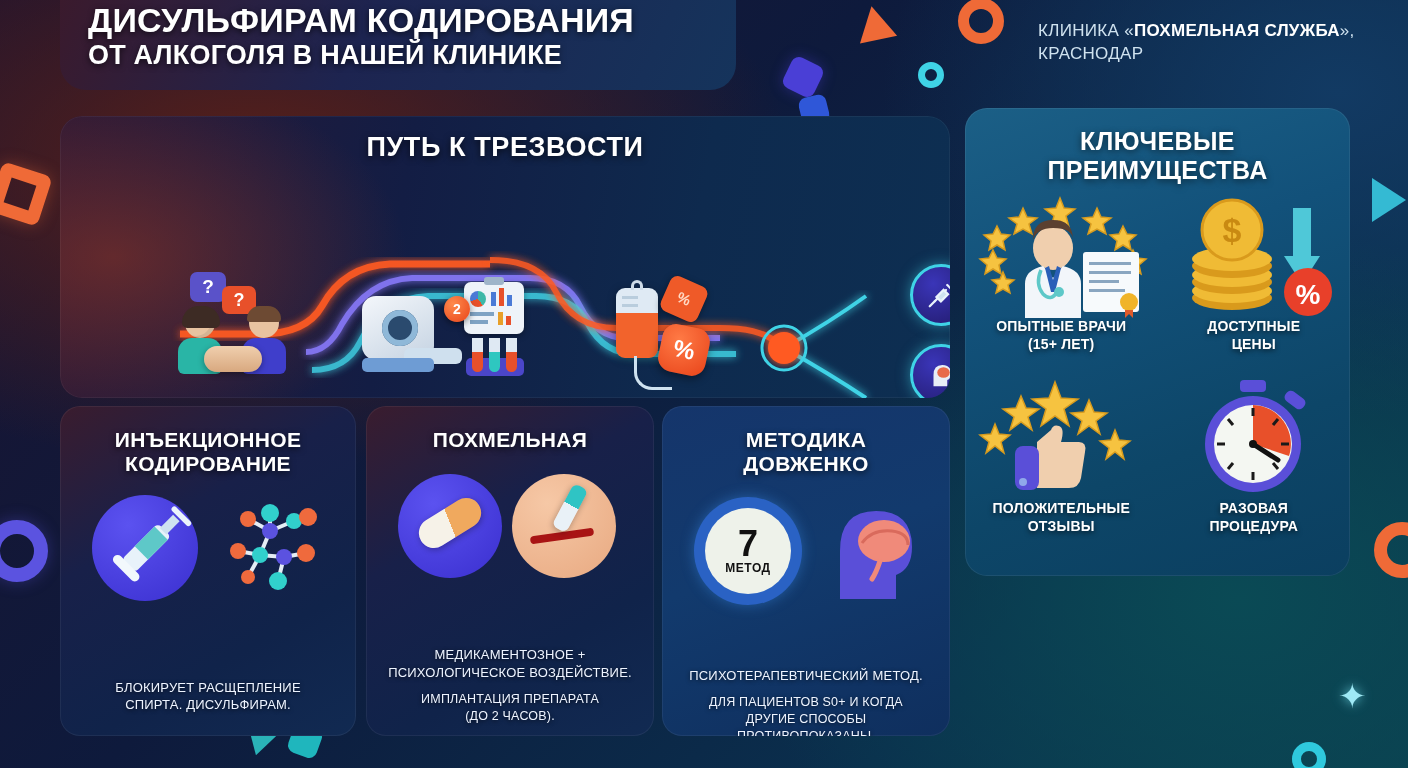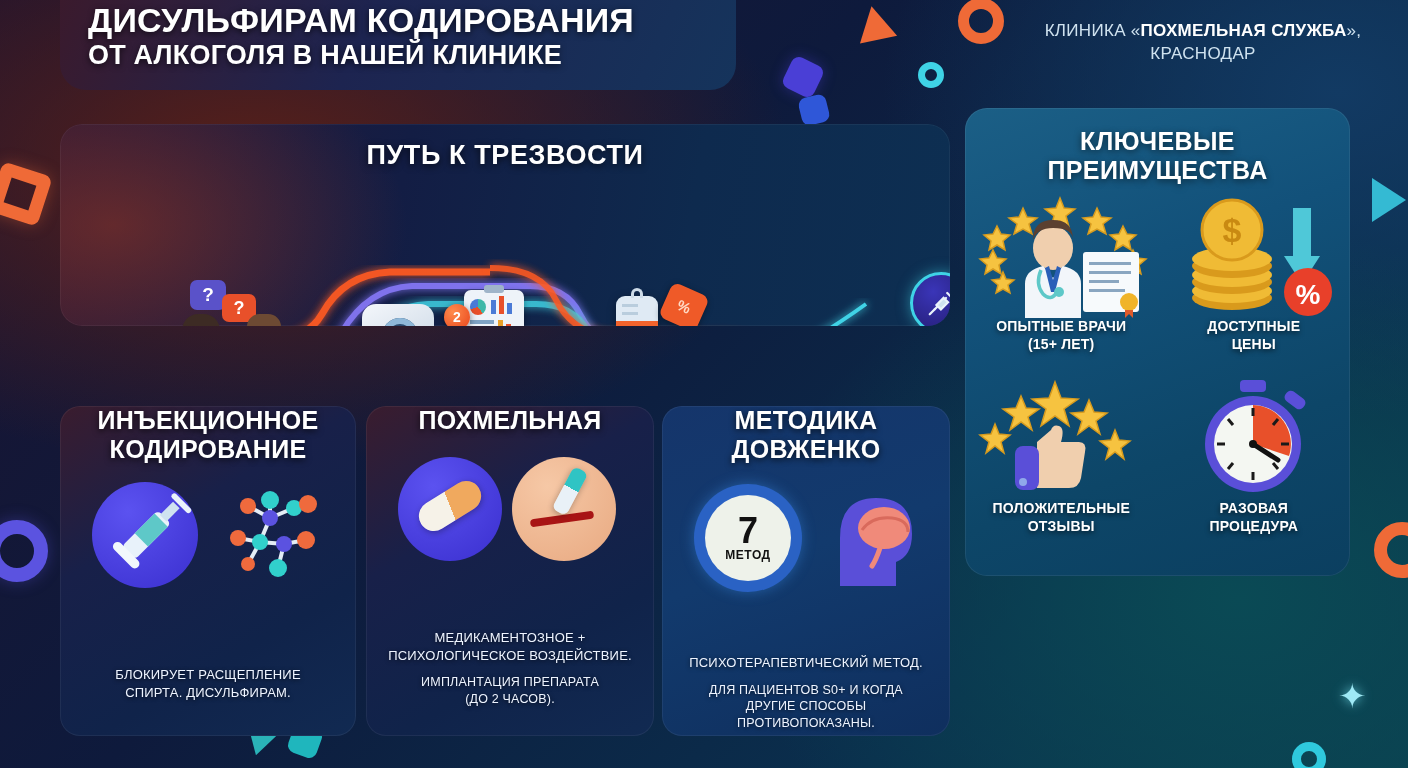"КЛИНИКА «ПОХМЕЛЬНАЯ СЛУЖБА», КРАСНОДАР" .brand { text-align: center -> none }
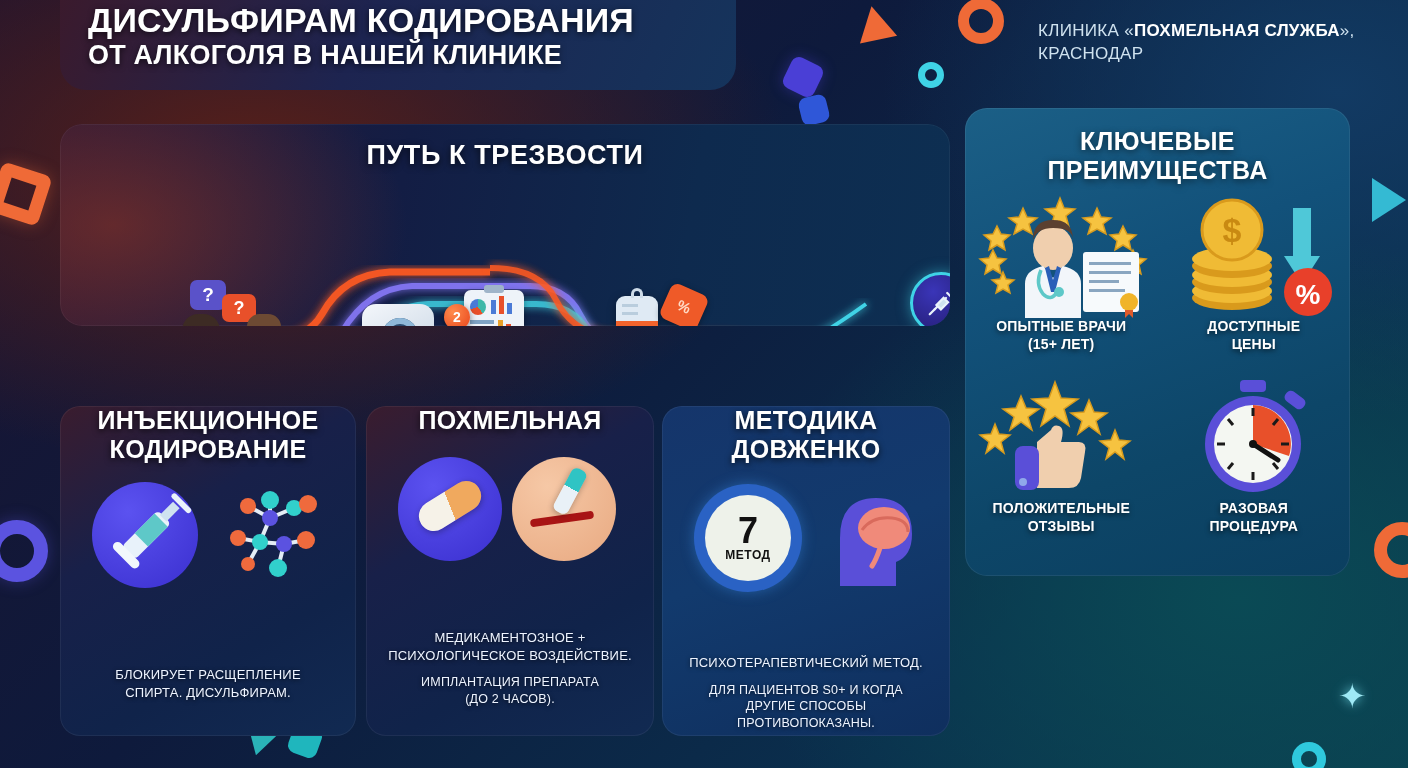"ПУТЬ К ТРЕЗВОСТИ" .road { height: 202px -> 282px; top: 124px -> 116px }
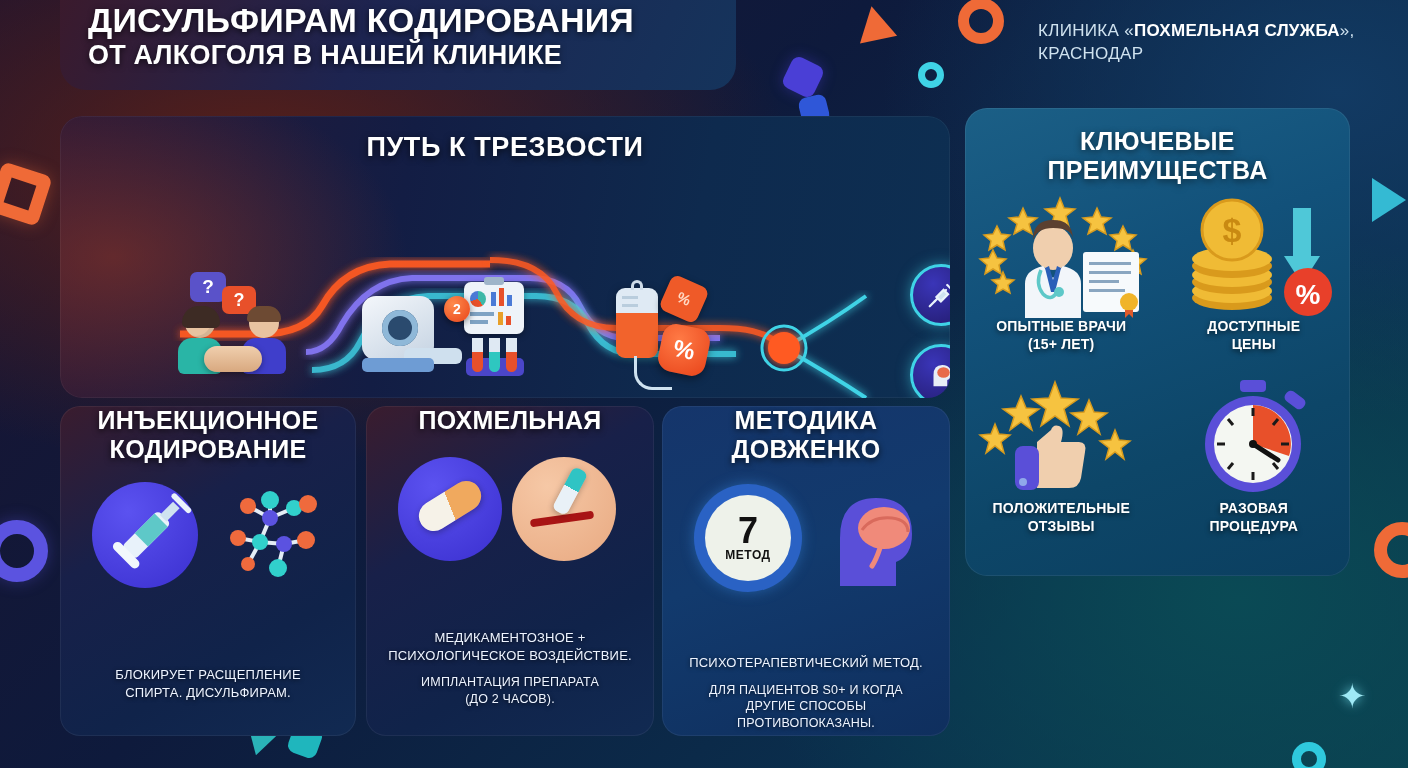"ИНЪЕКЦИОННОЕ" .card-title { font-size: 25px -> 21px; margin-top: none -> 22px }
